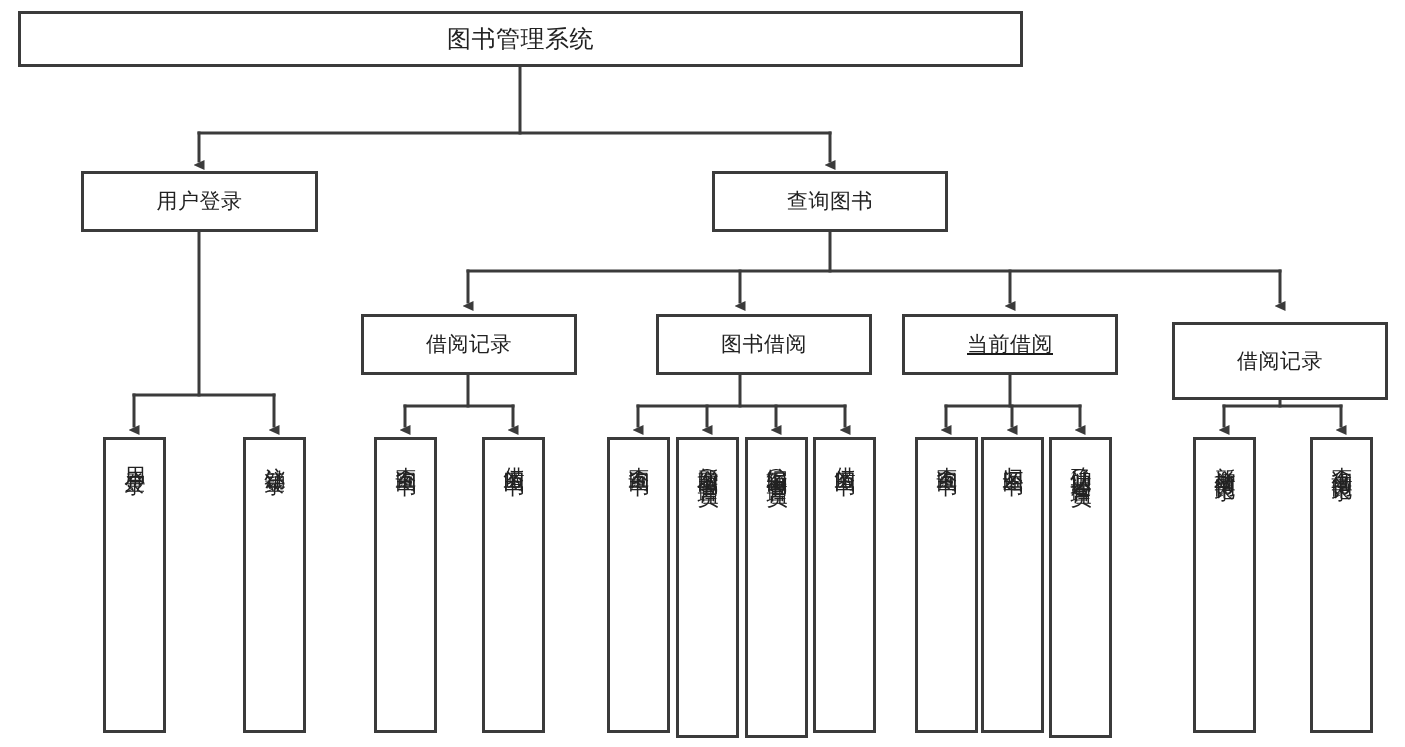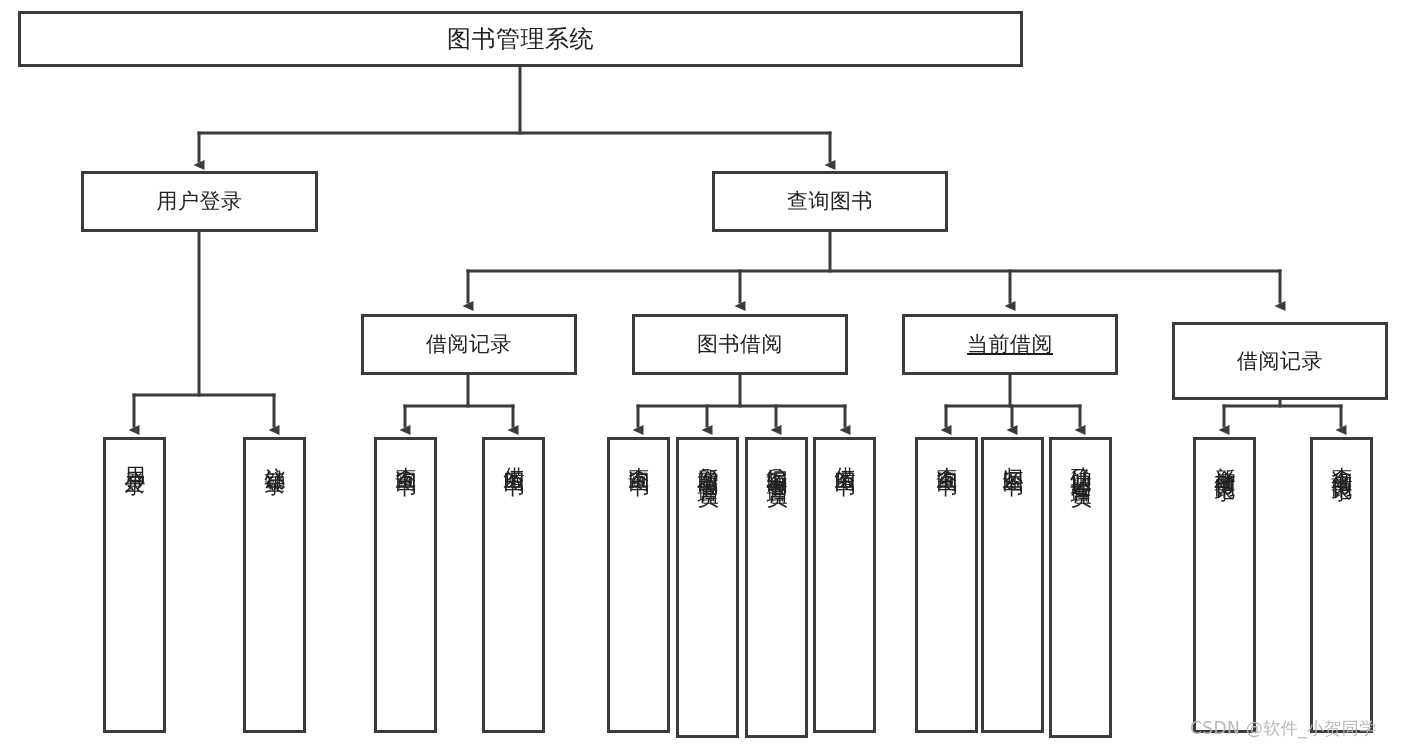"图书借阅" div.node { left: 632px -> 656px }
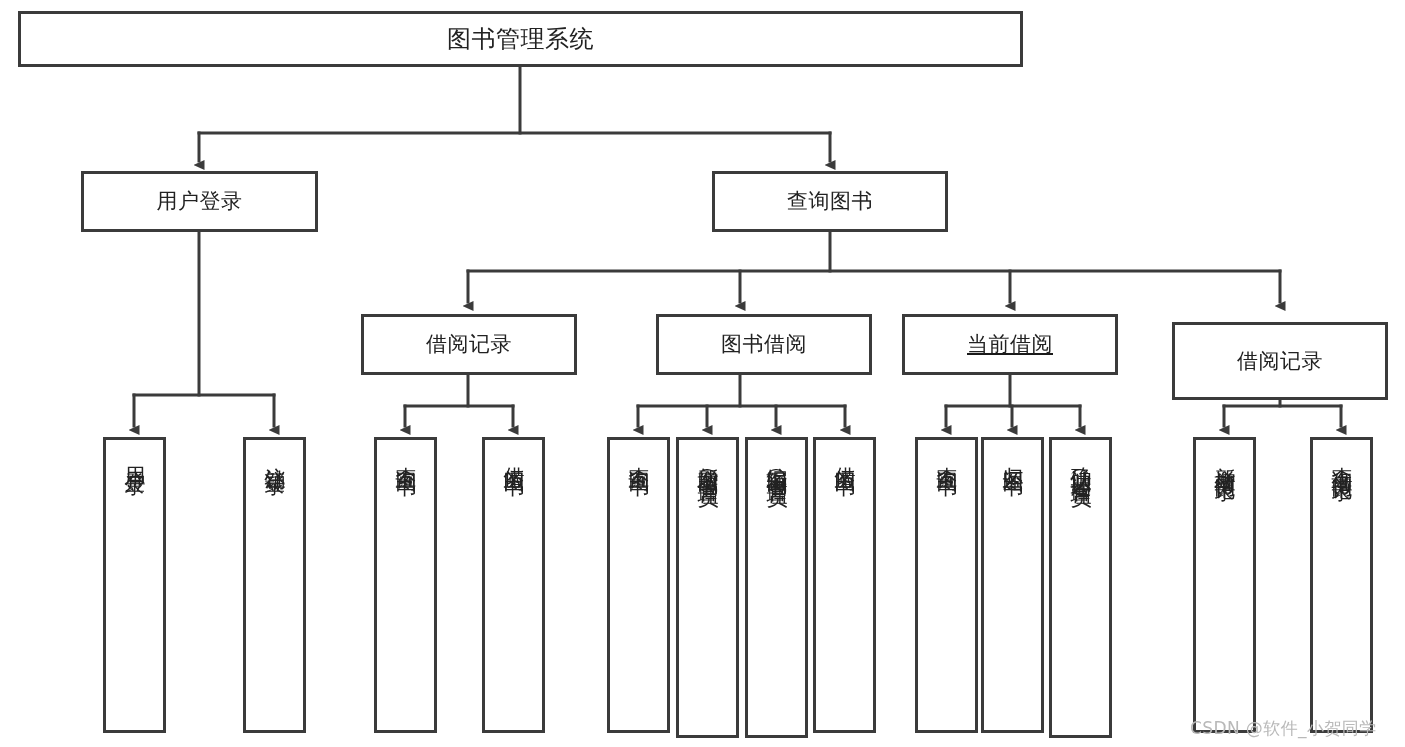"CSDN @软件_小贺同学" div.watermark { html: <div>CSDN @软件_小贺同学</div> -> none }
